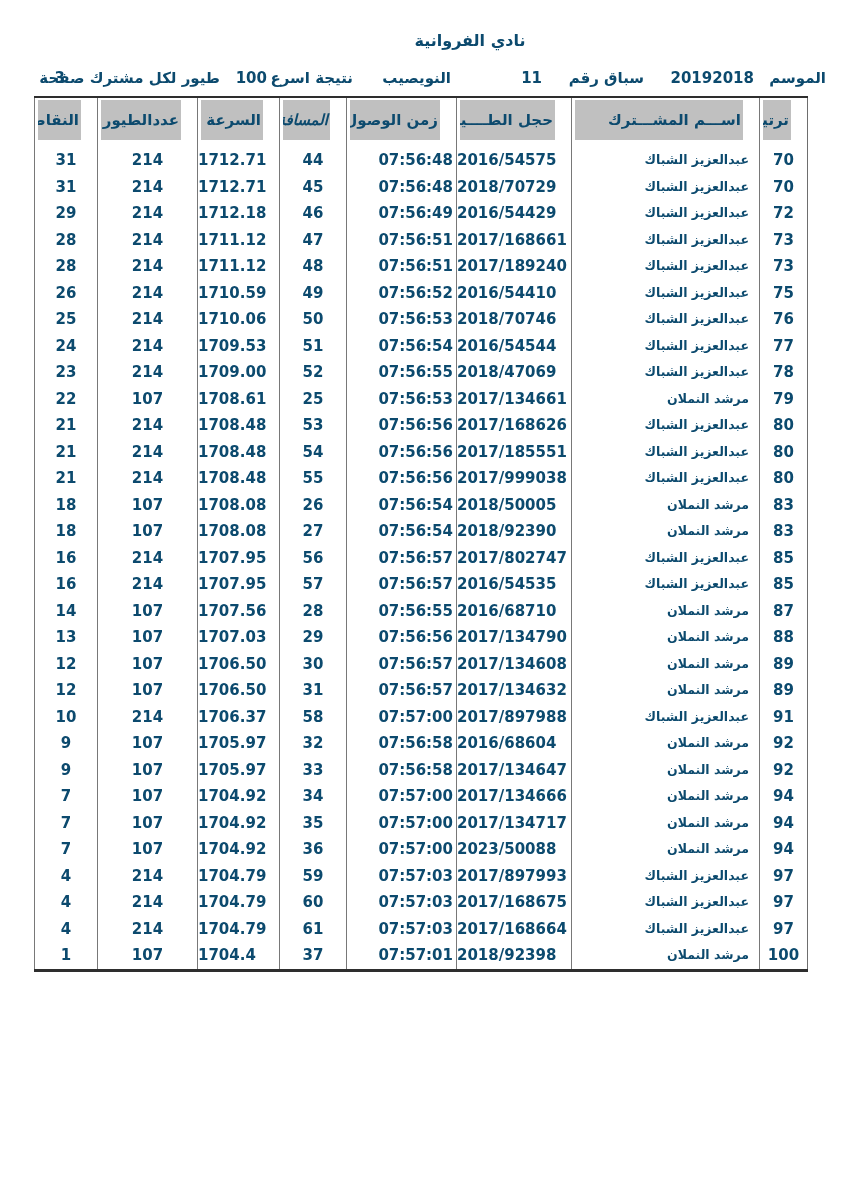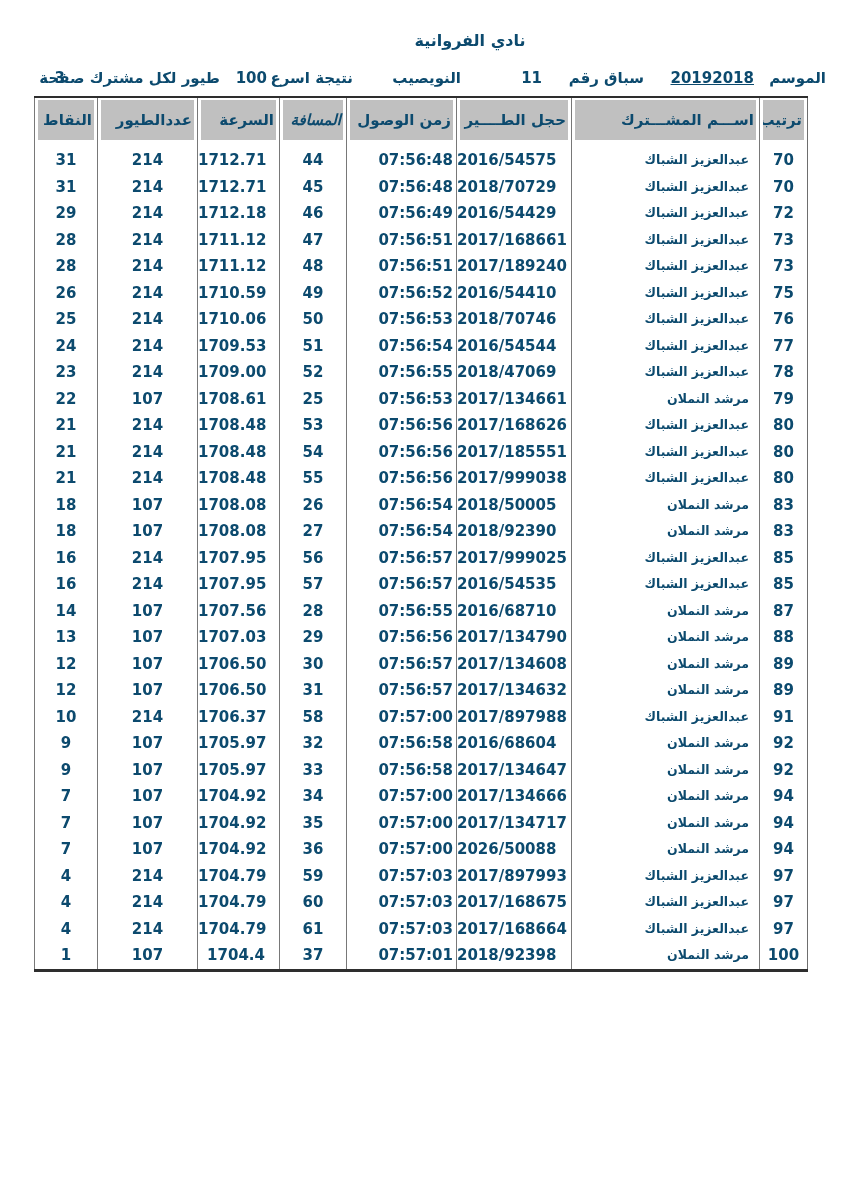"النويصيب" .pos-location { right: 387px -> 397px }
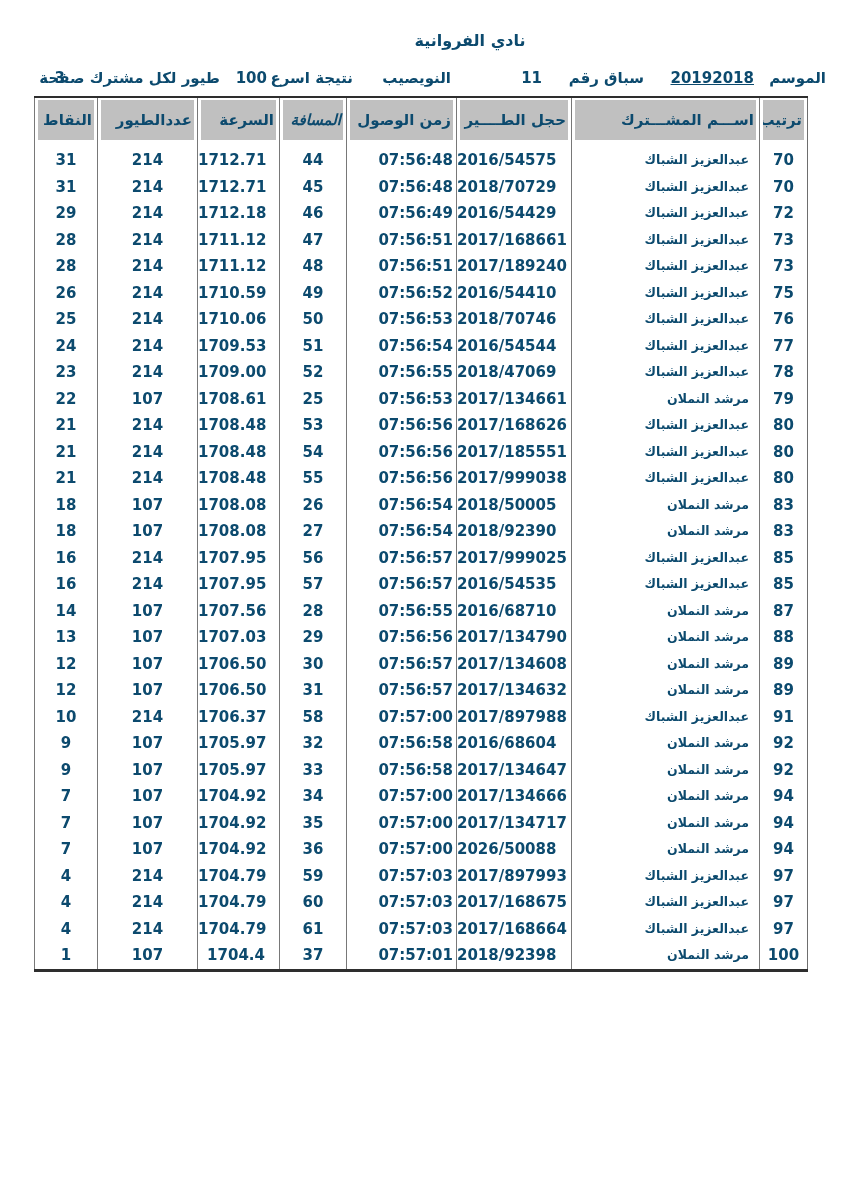"20192018" .pos-season-value { text-decoration: underline -> none }
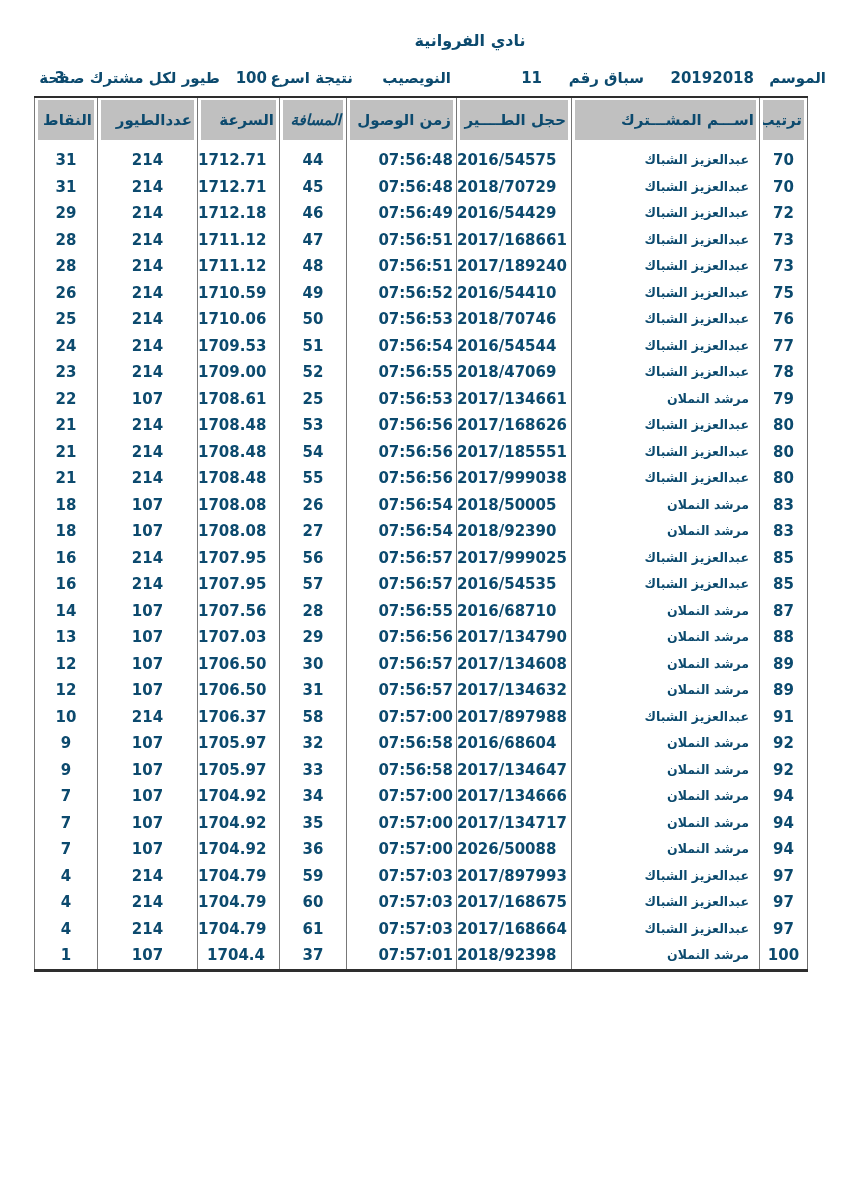"النقاط" .hcell { margin: 2px 3px 0 3px -> 2px 16px 0 3px }
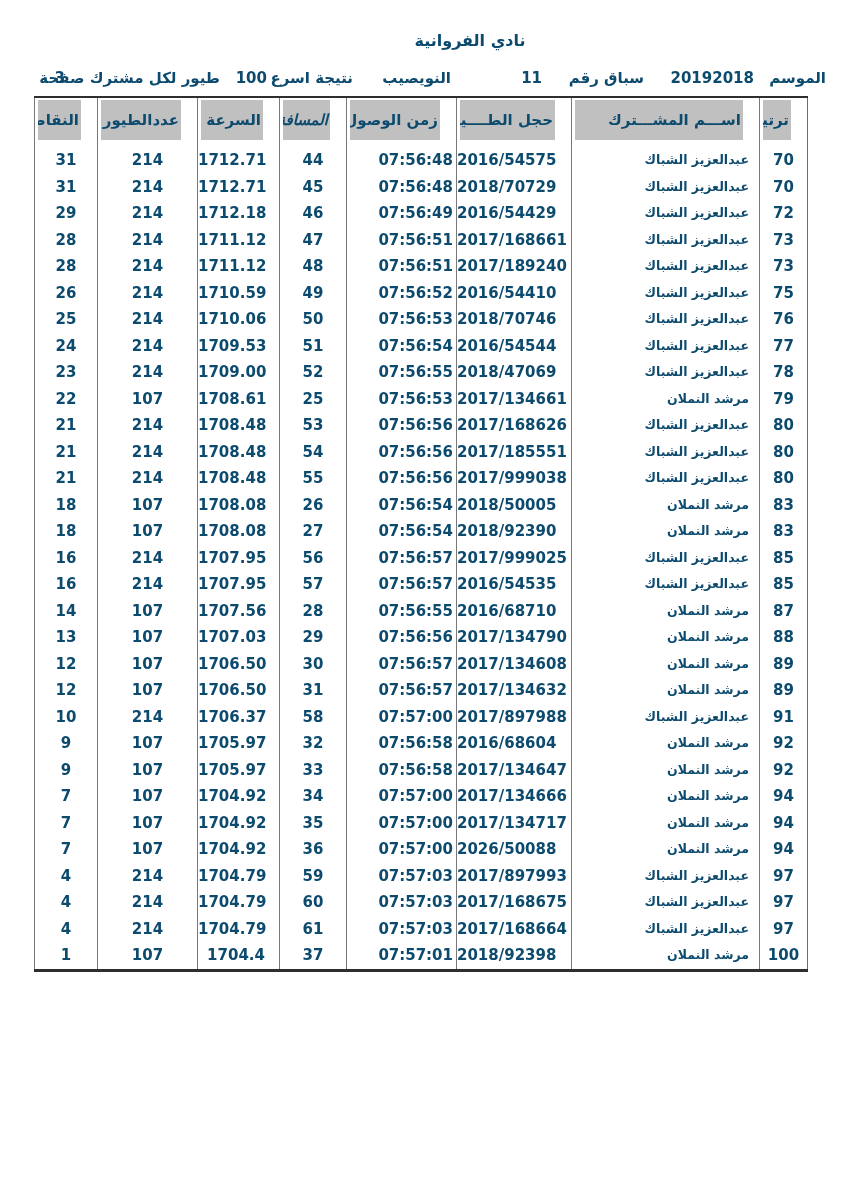"1712.71" td.c-speed { text-align: right -> none }
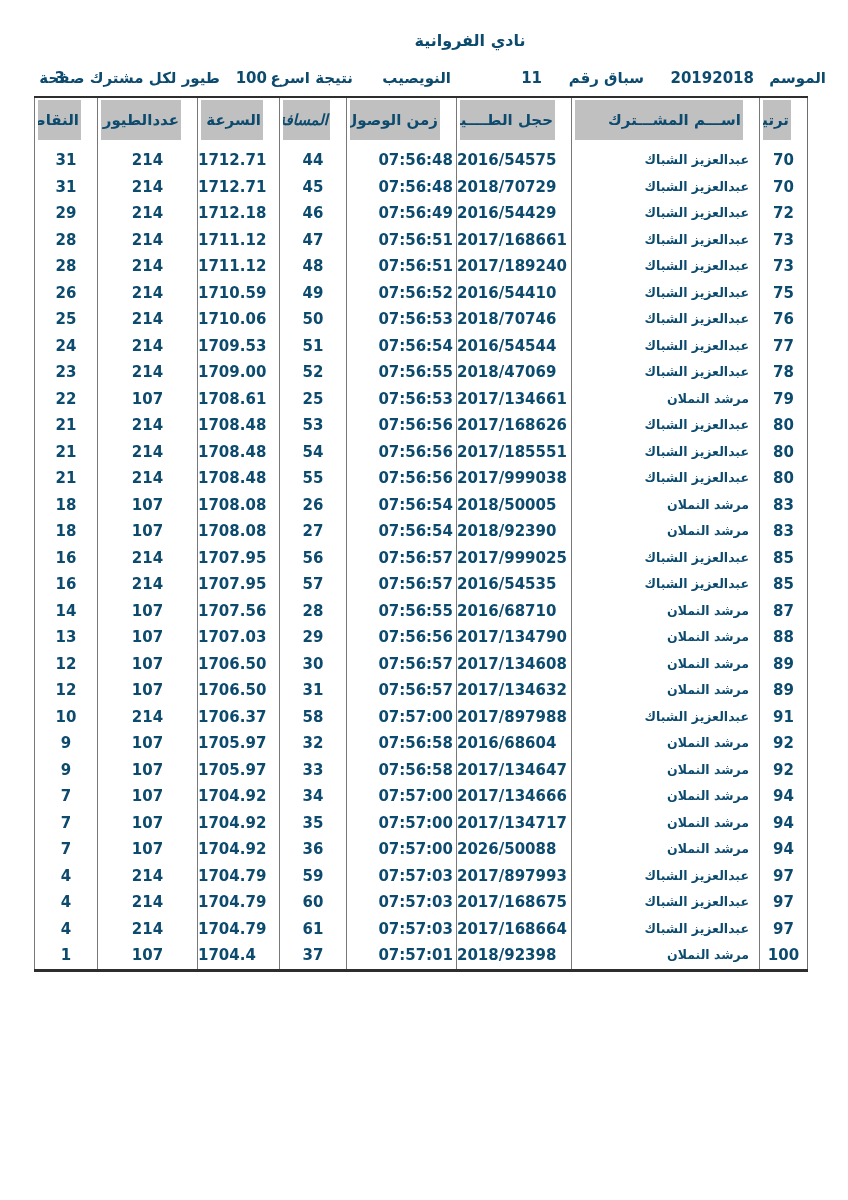"2017/999025" td.c-ring { text: 2017/999025 -> 2017/802747 }
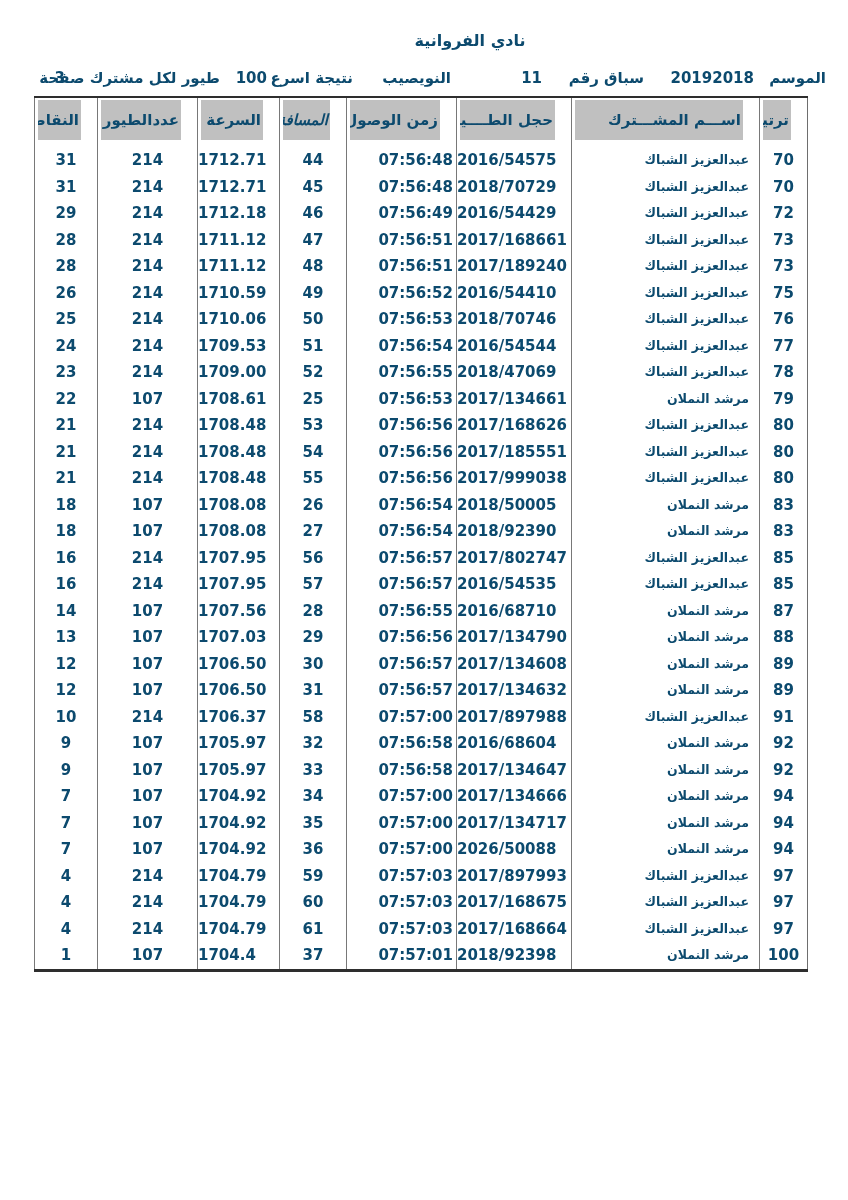"2026/50088" td.c-ring { text: 2026/50088 -> 2023/50088 }
